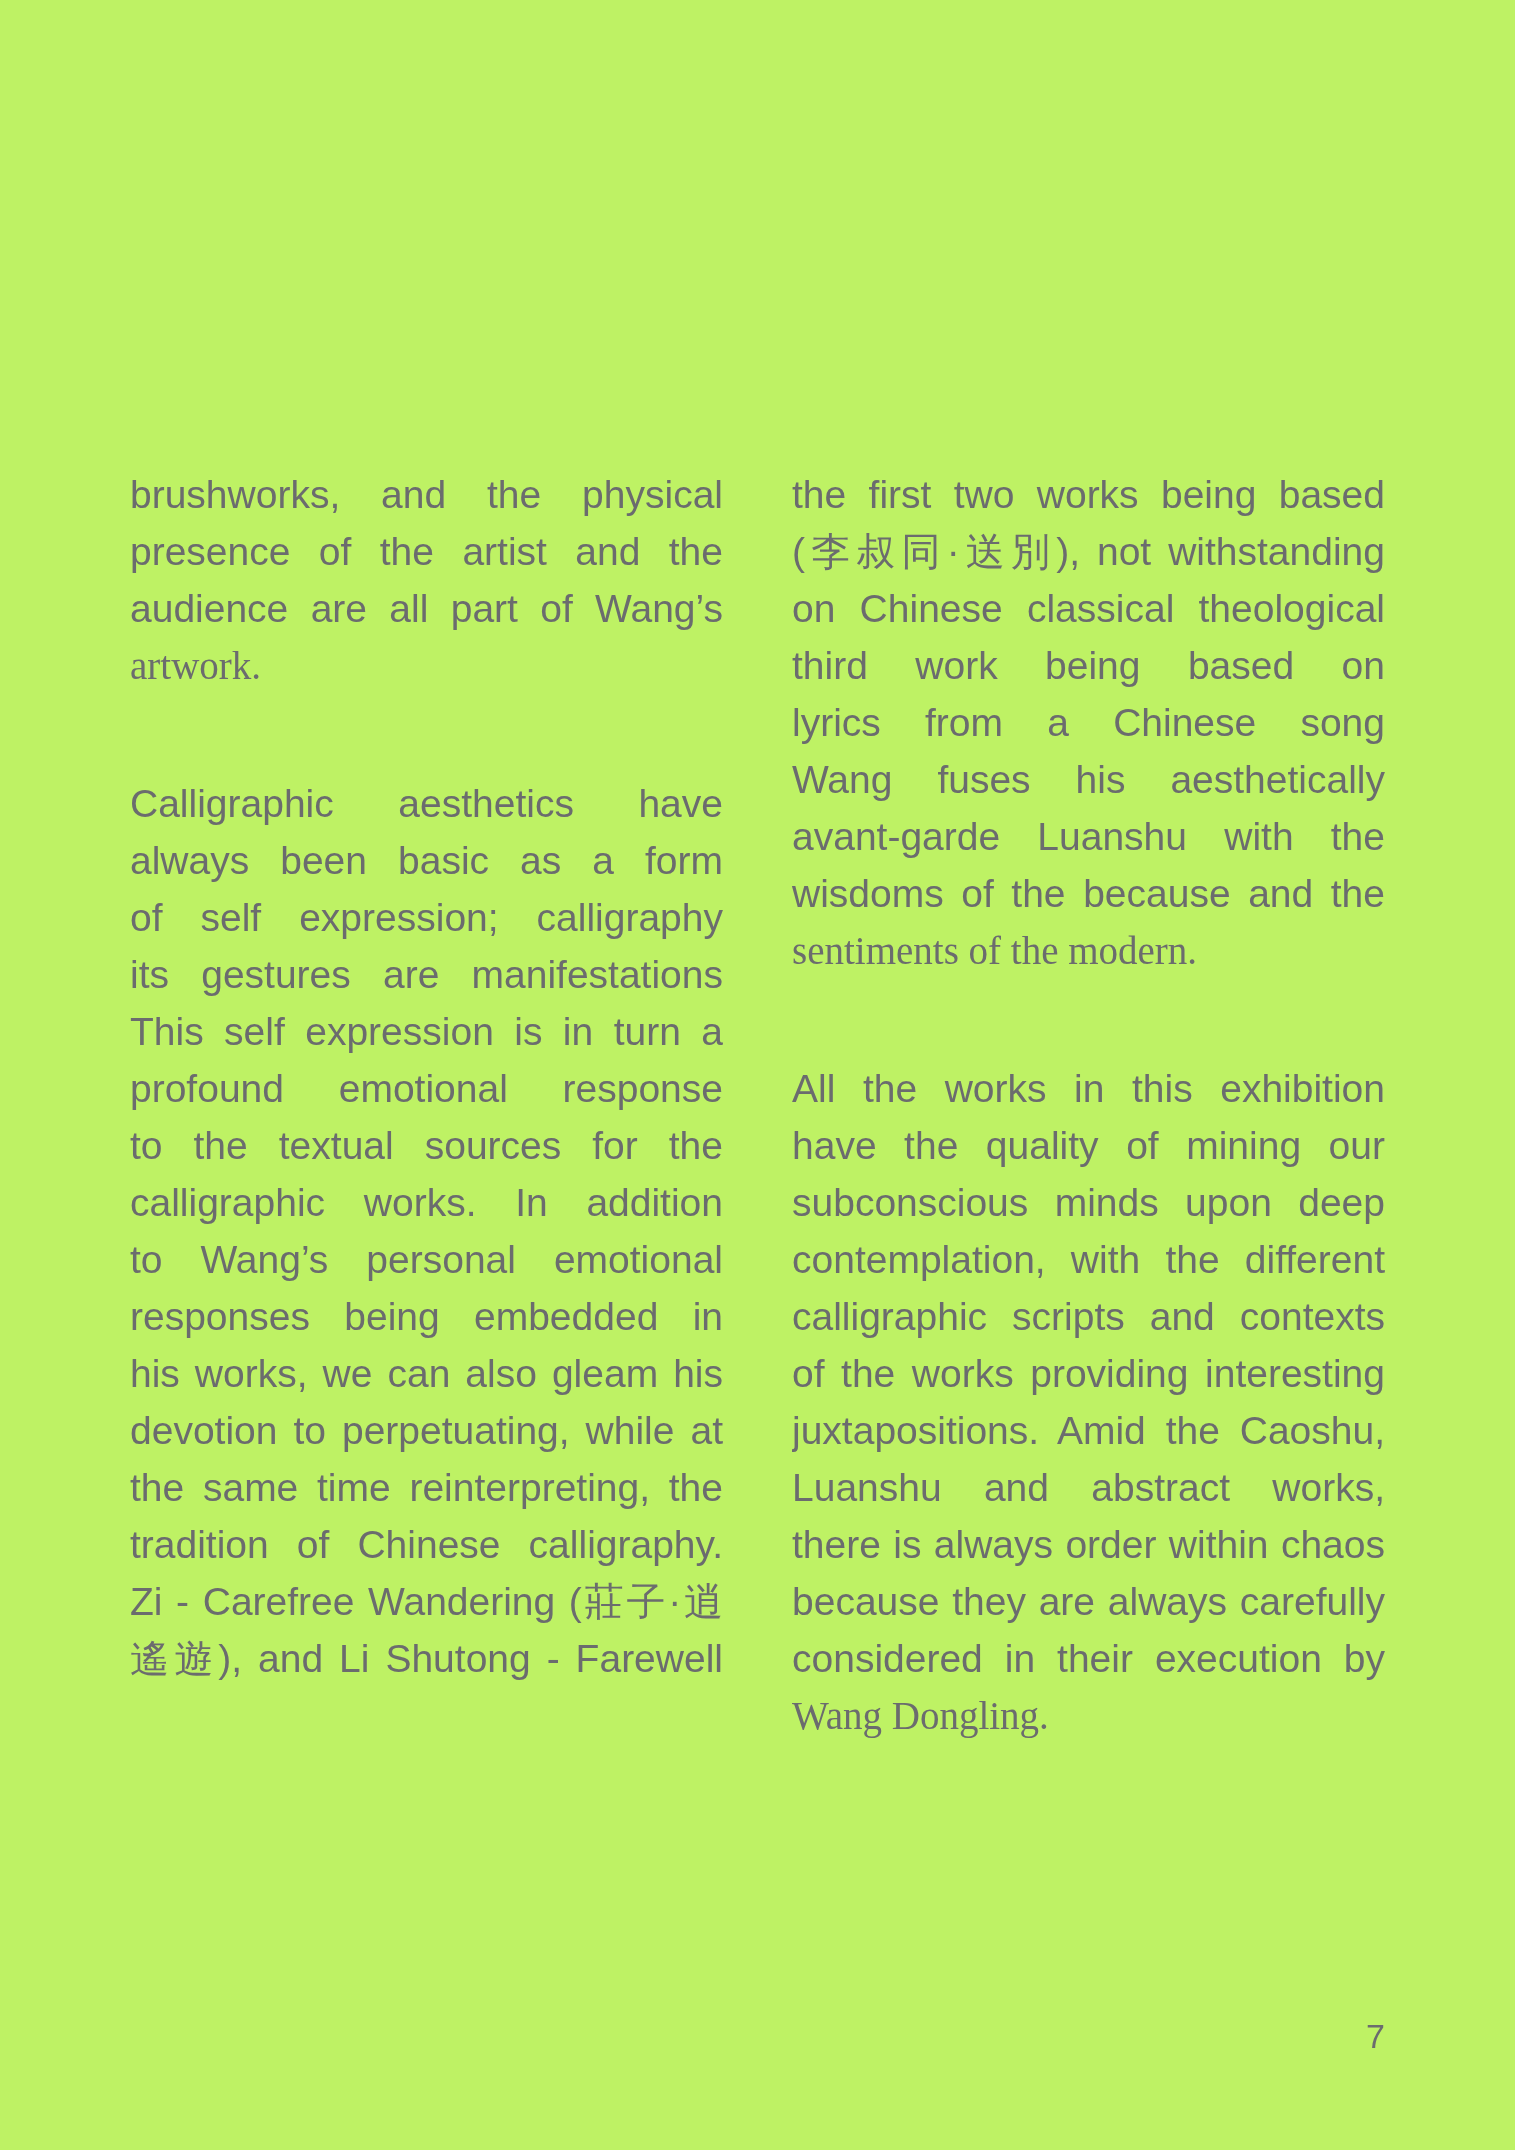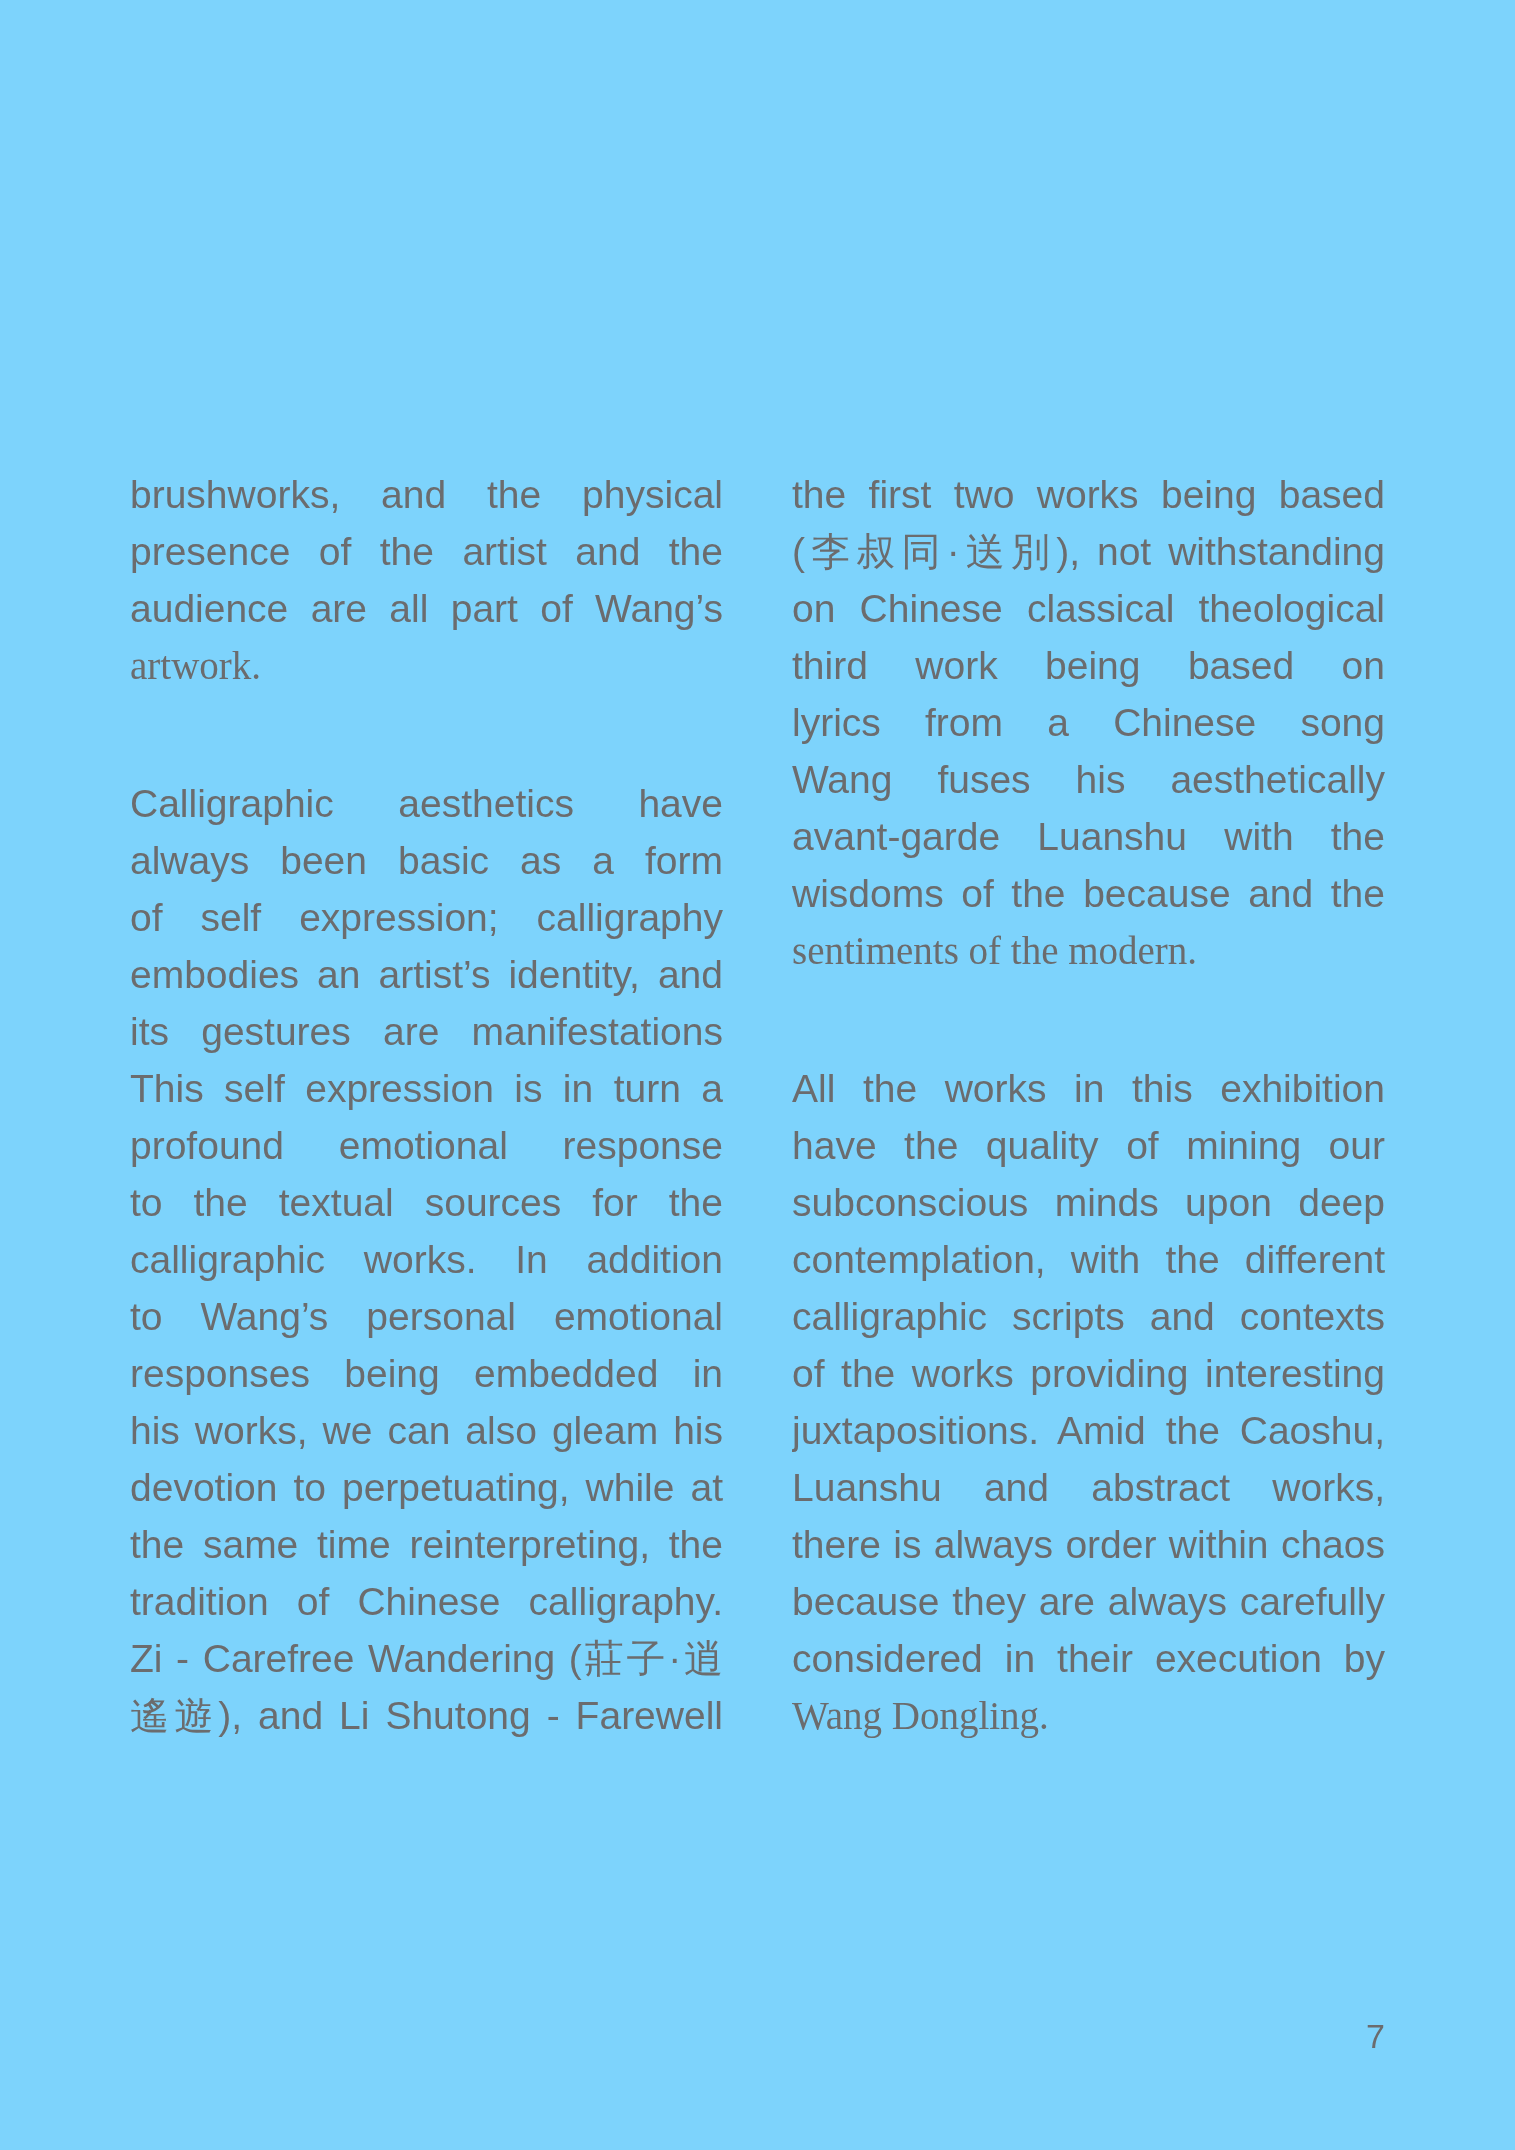"brushworks, and the physical" .page { background: #7dd3fc -> #bef264 }
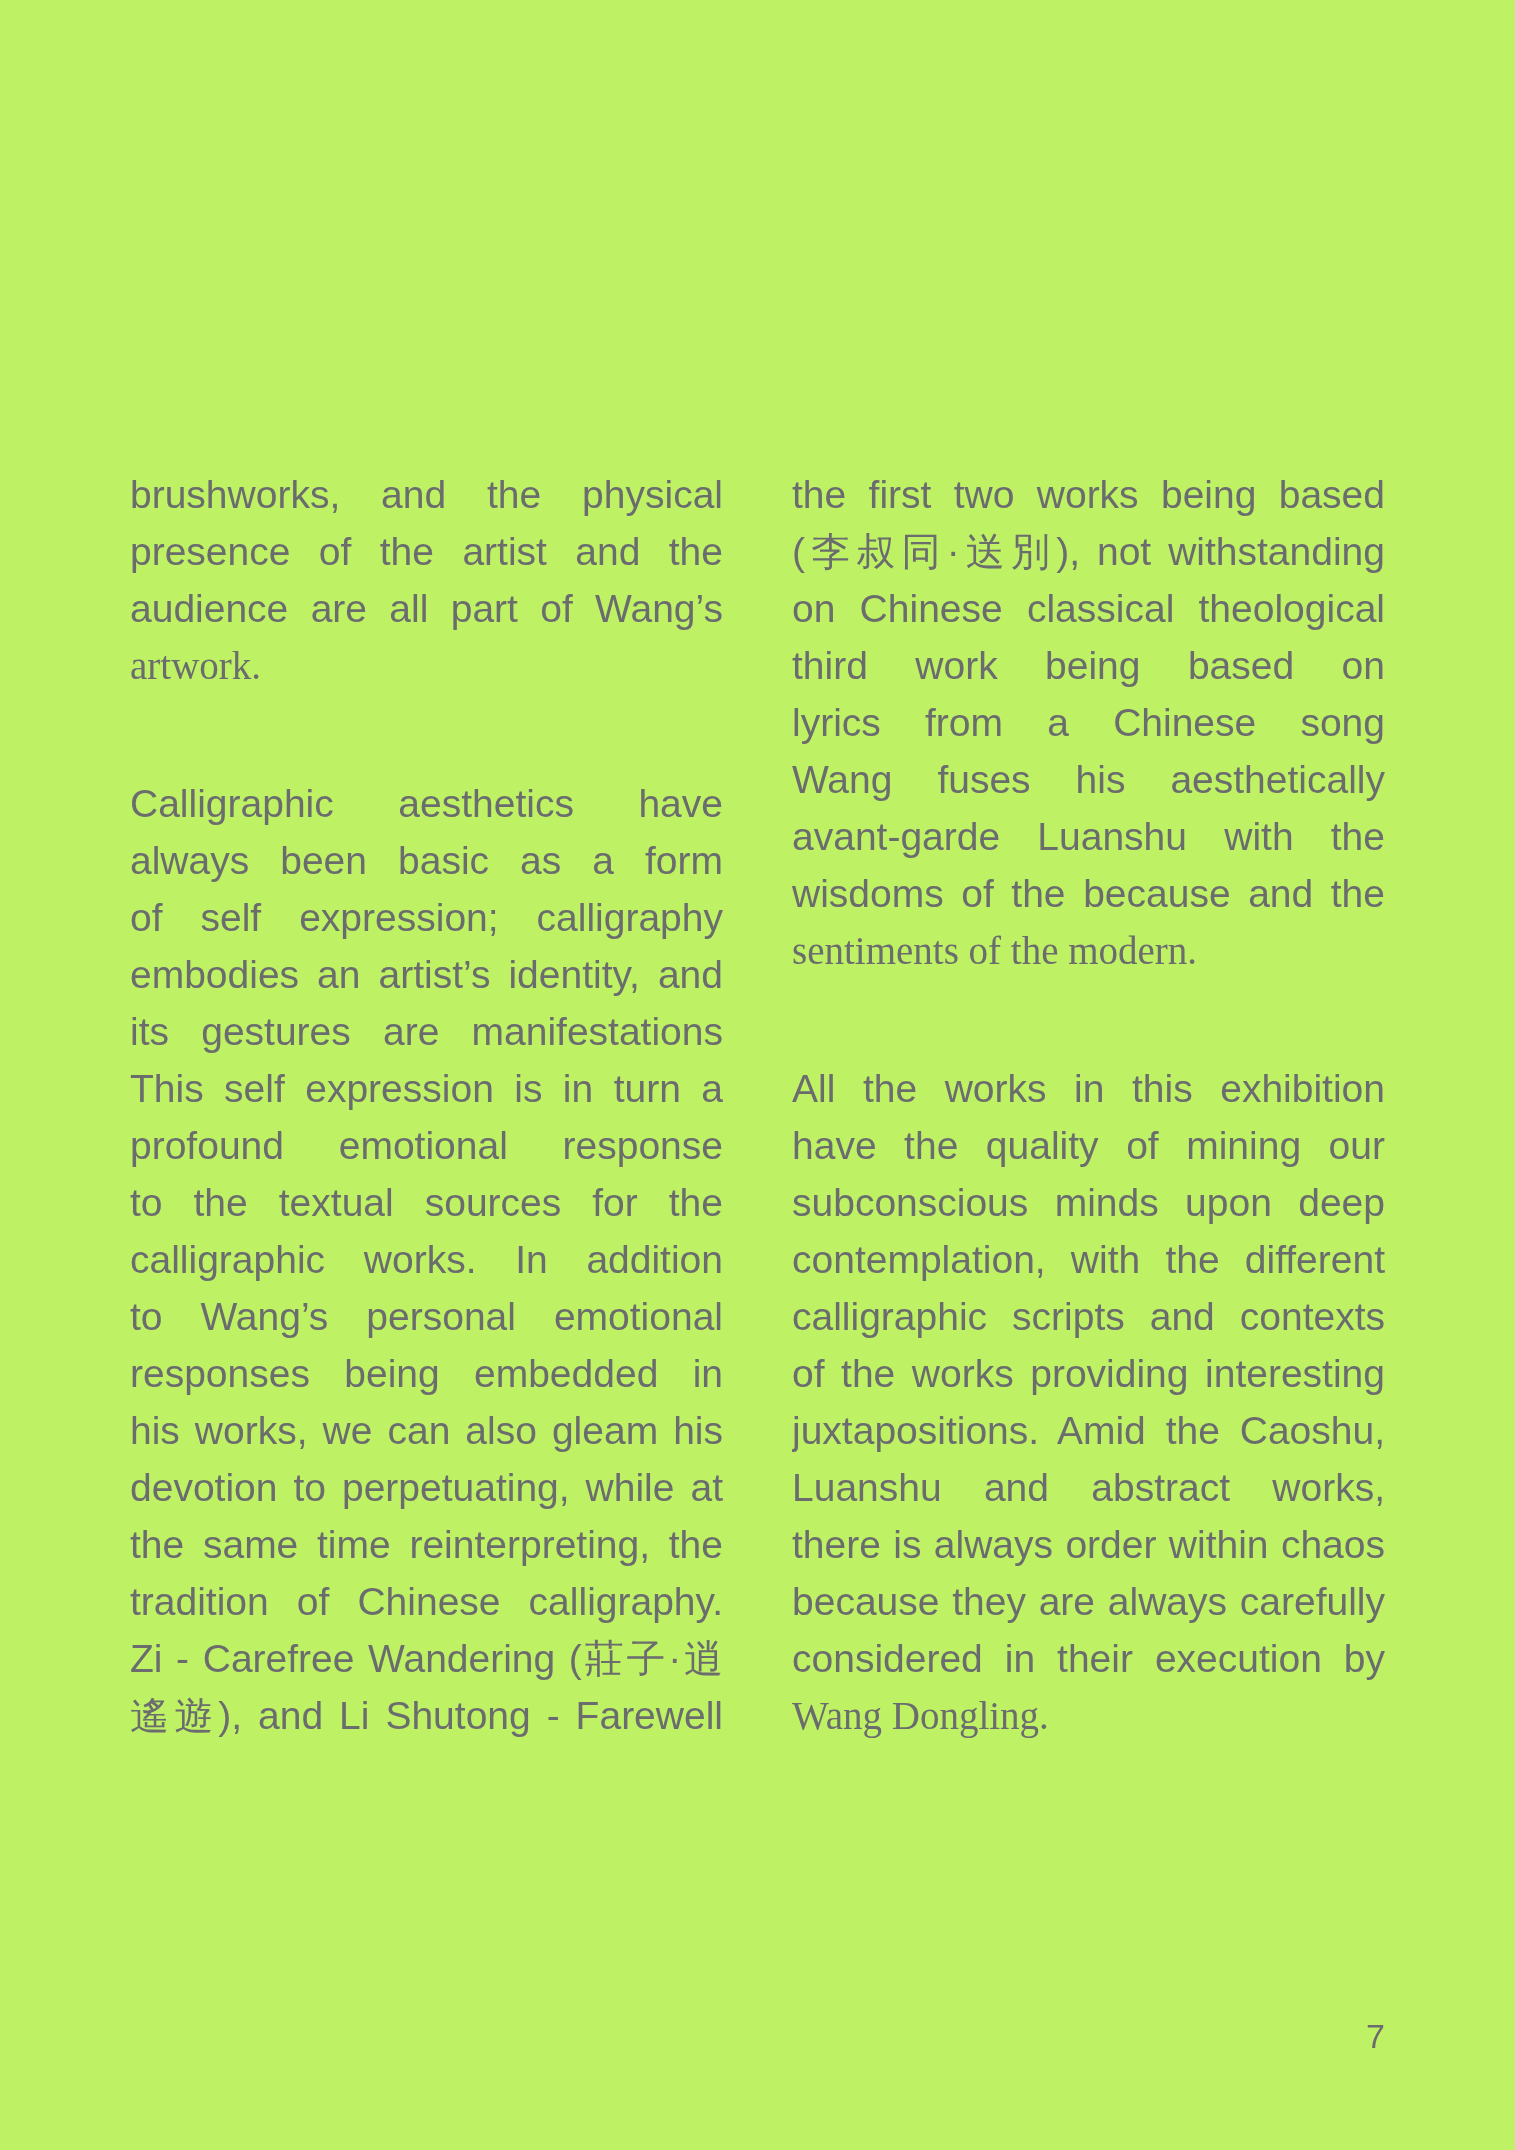"embodies an artist’s identity, and" div.line { html: <div>embodies an artist’s identity, and</div> -> none }
